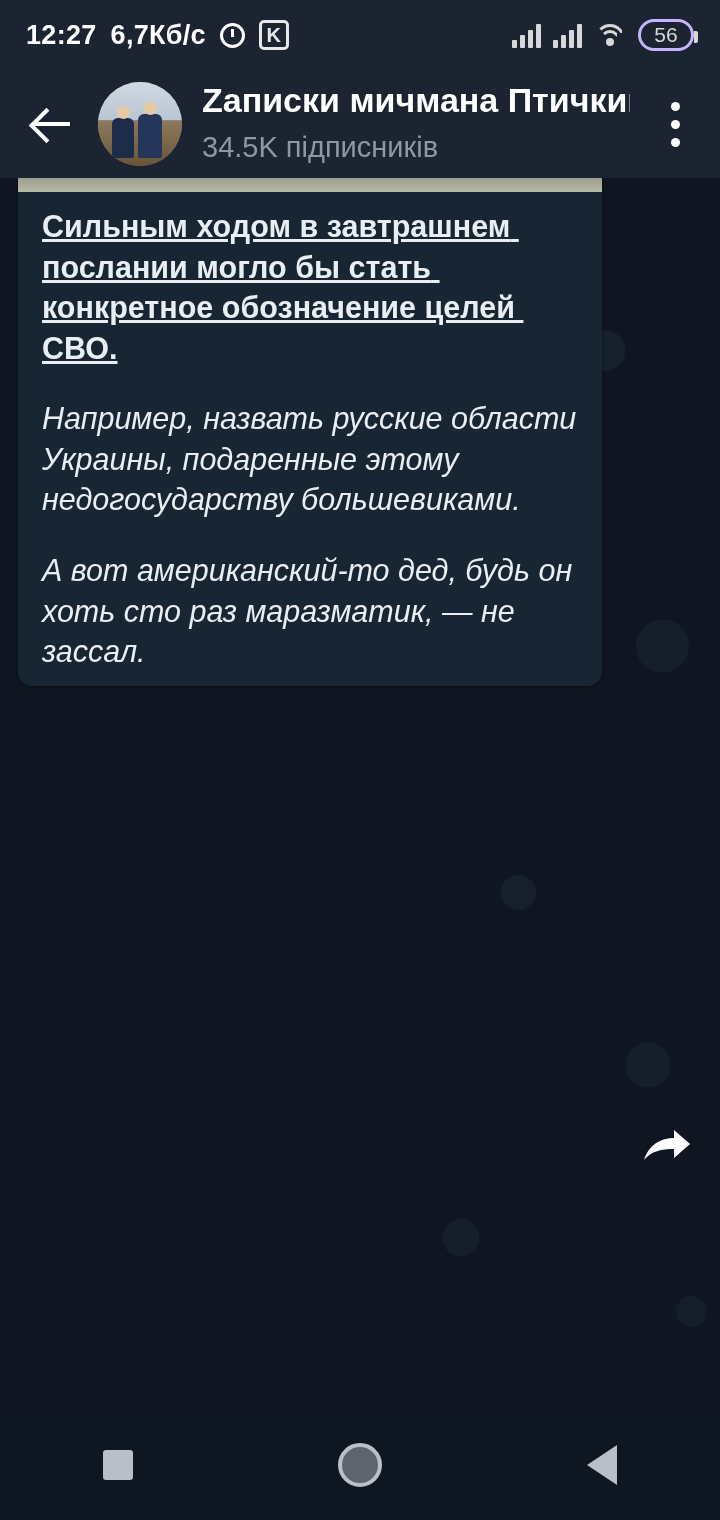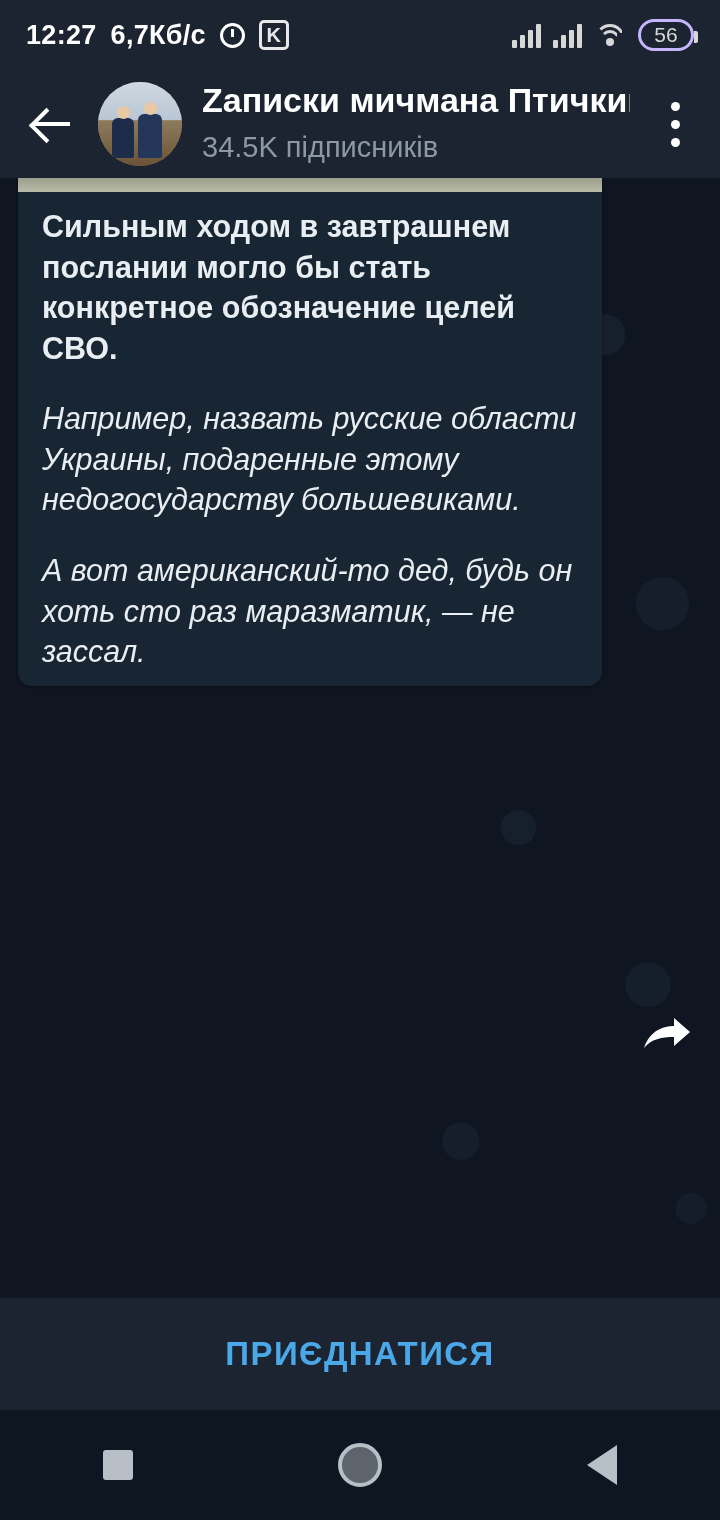"Сильным ходом в завтрашнем послании" .msg-text.bold-block { text-decoration: none -> underline }
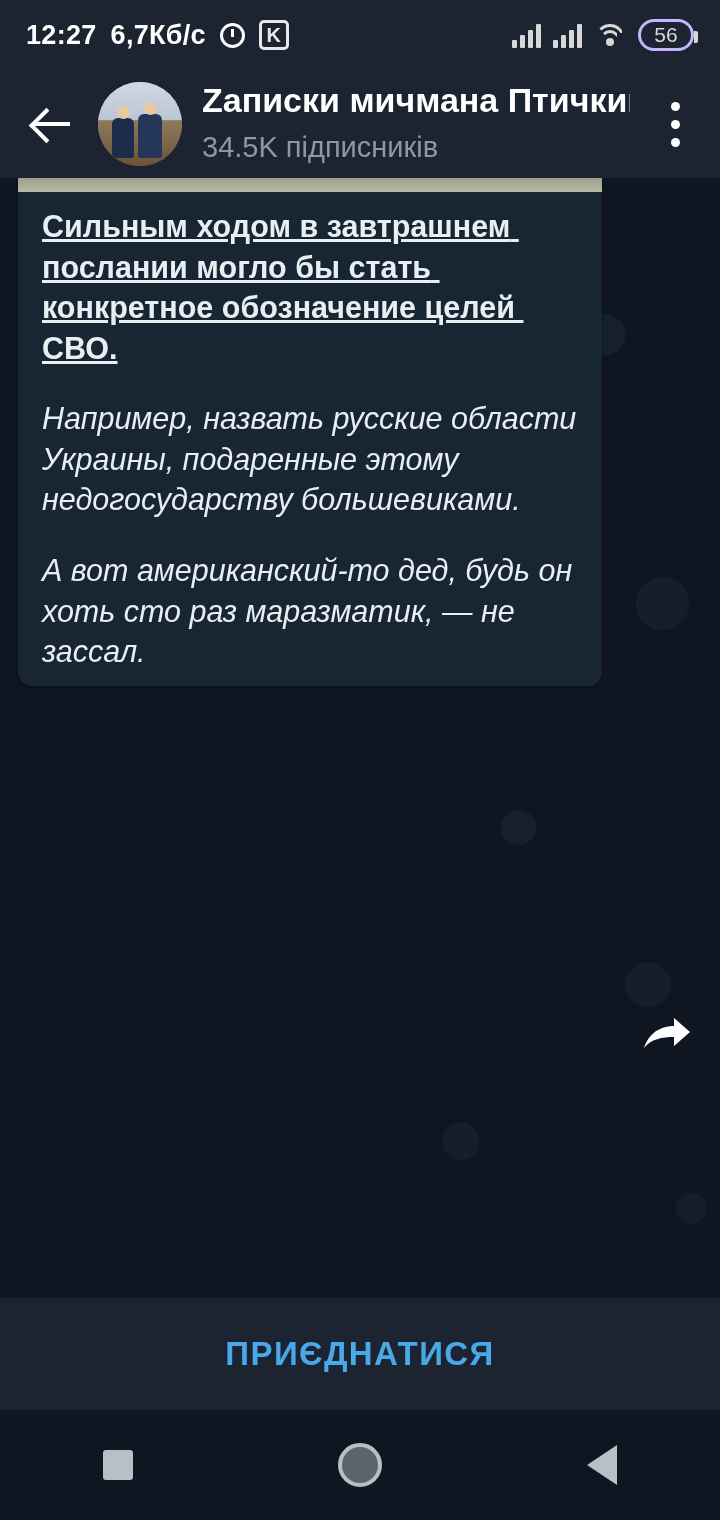"ПРИЄДНАТИСЯ" div.join-bar { html: <div> <span>ПРИЄДНАТИСЯ</span> </div> -> none }
